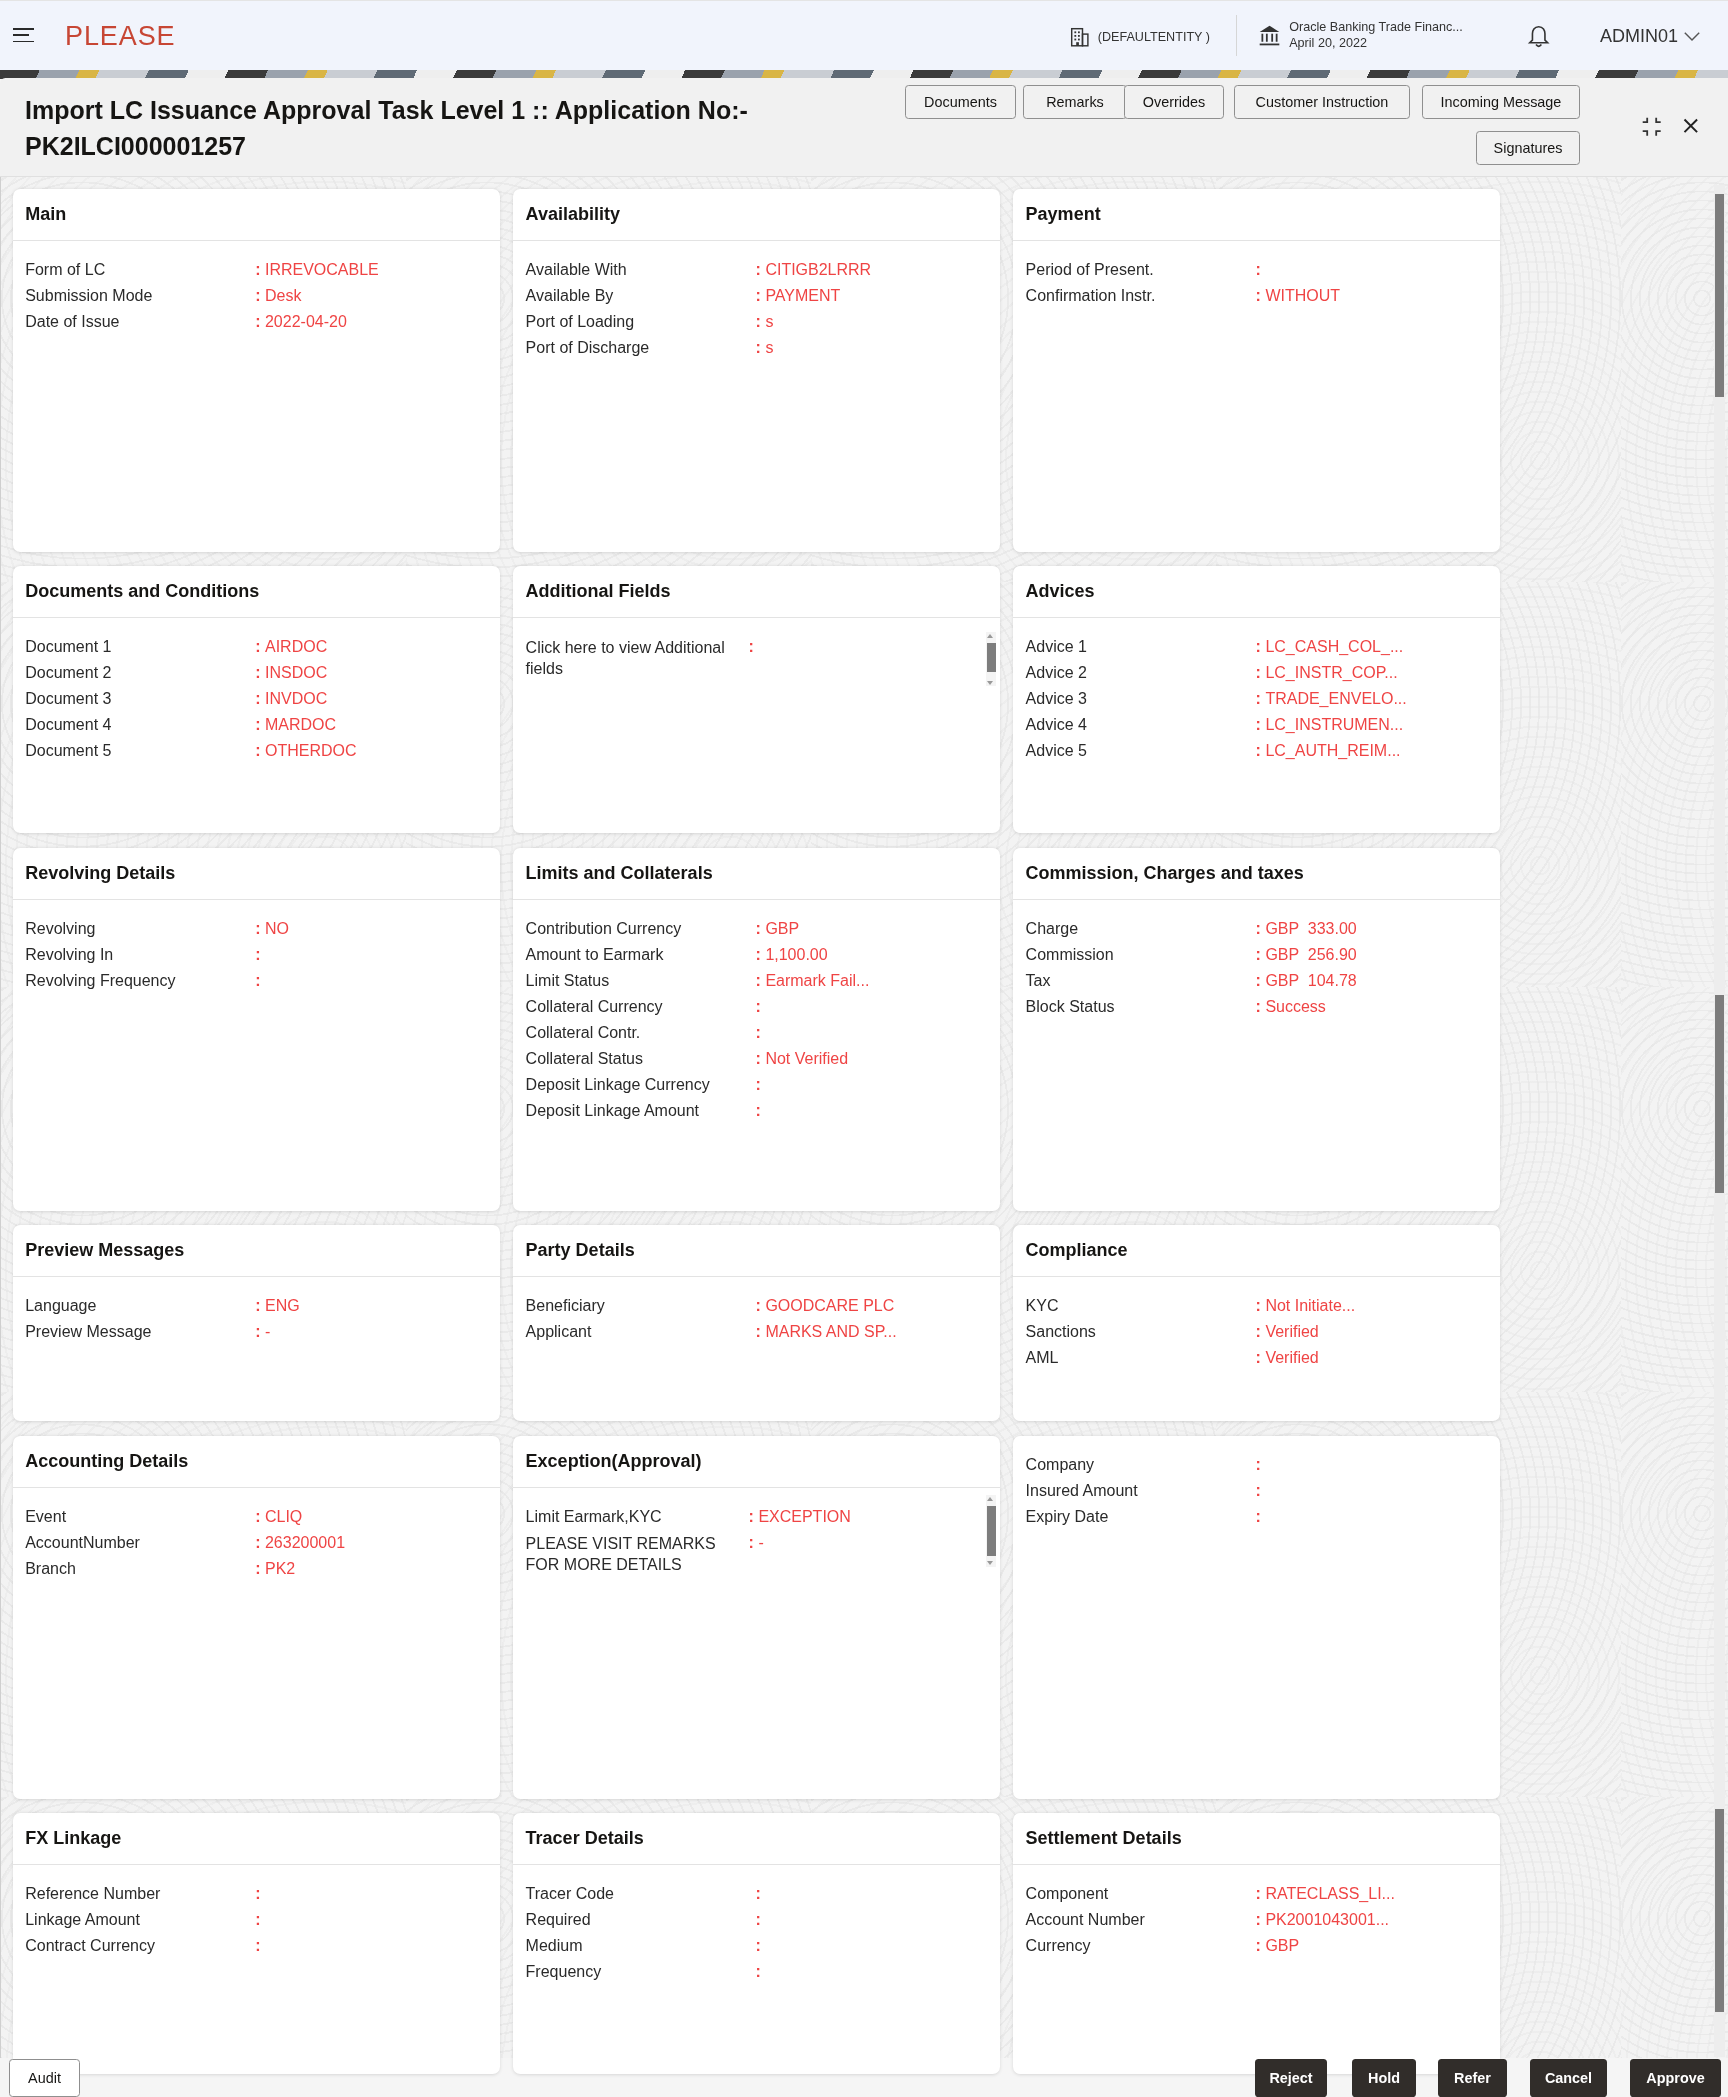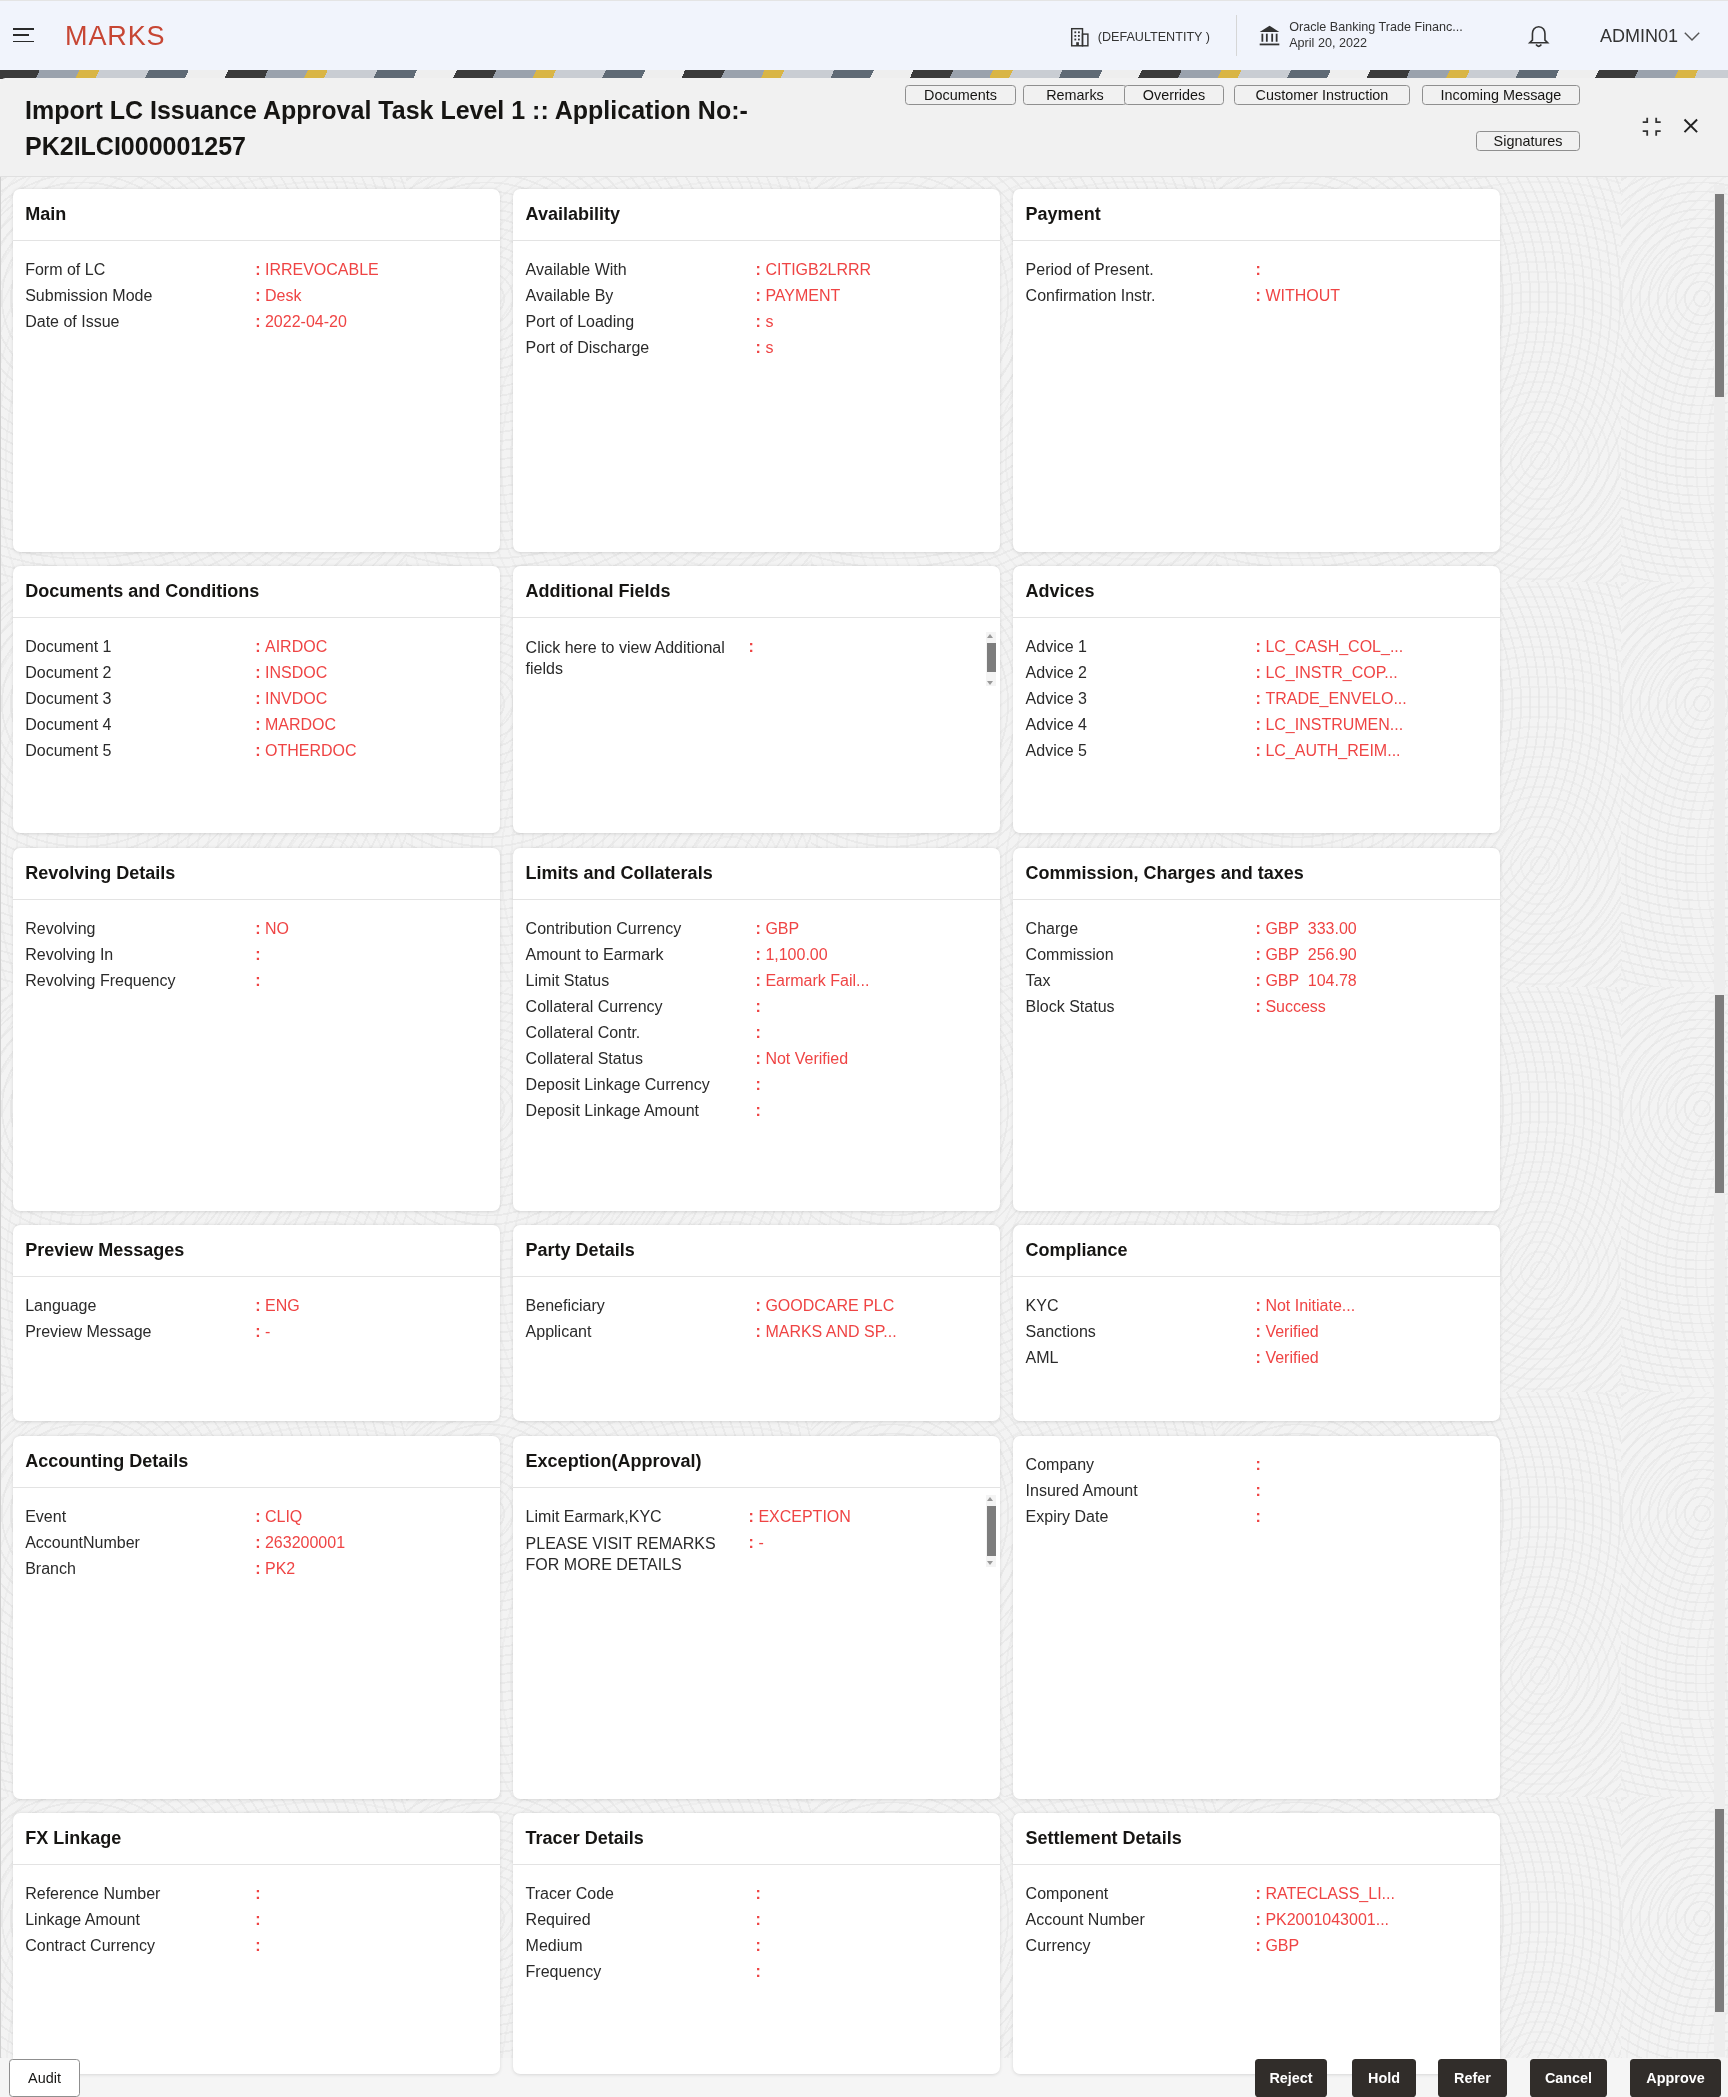"MARKS" div.logo { text: MARKS -> PLEASE }
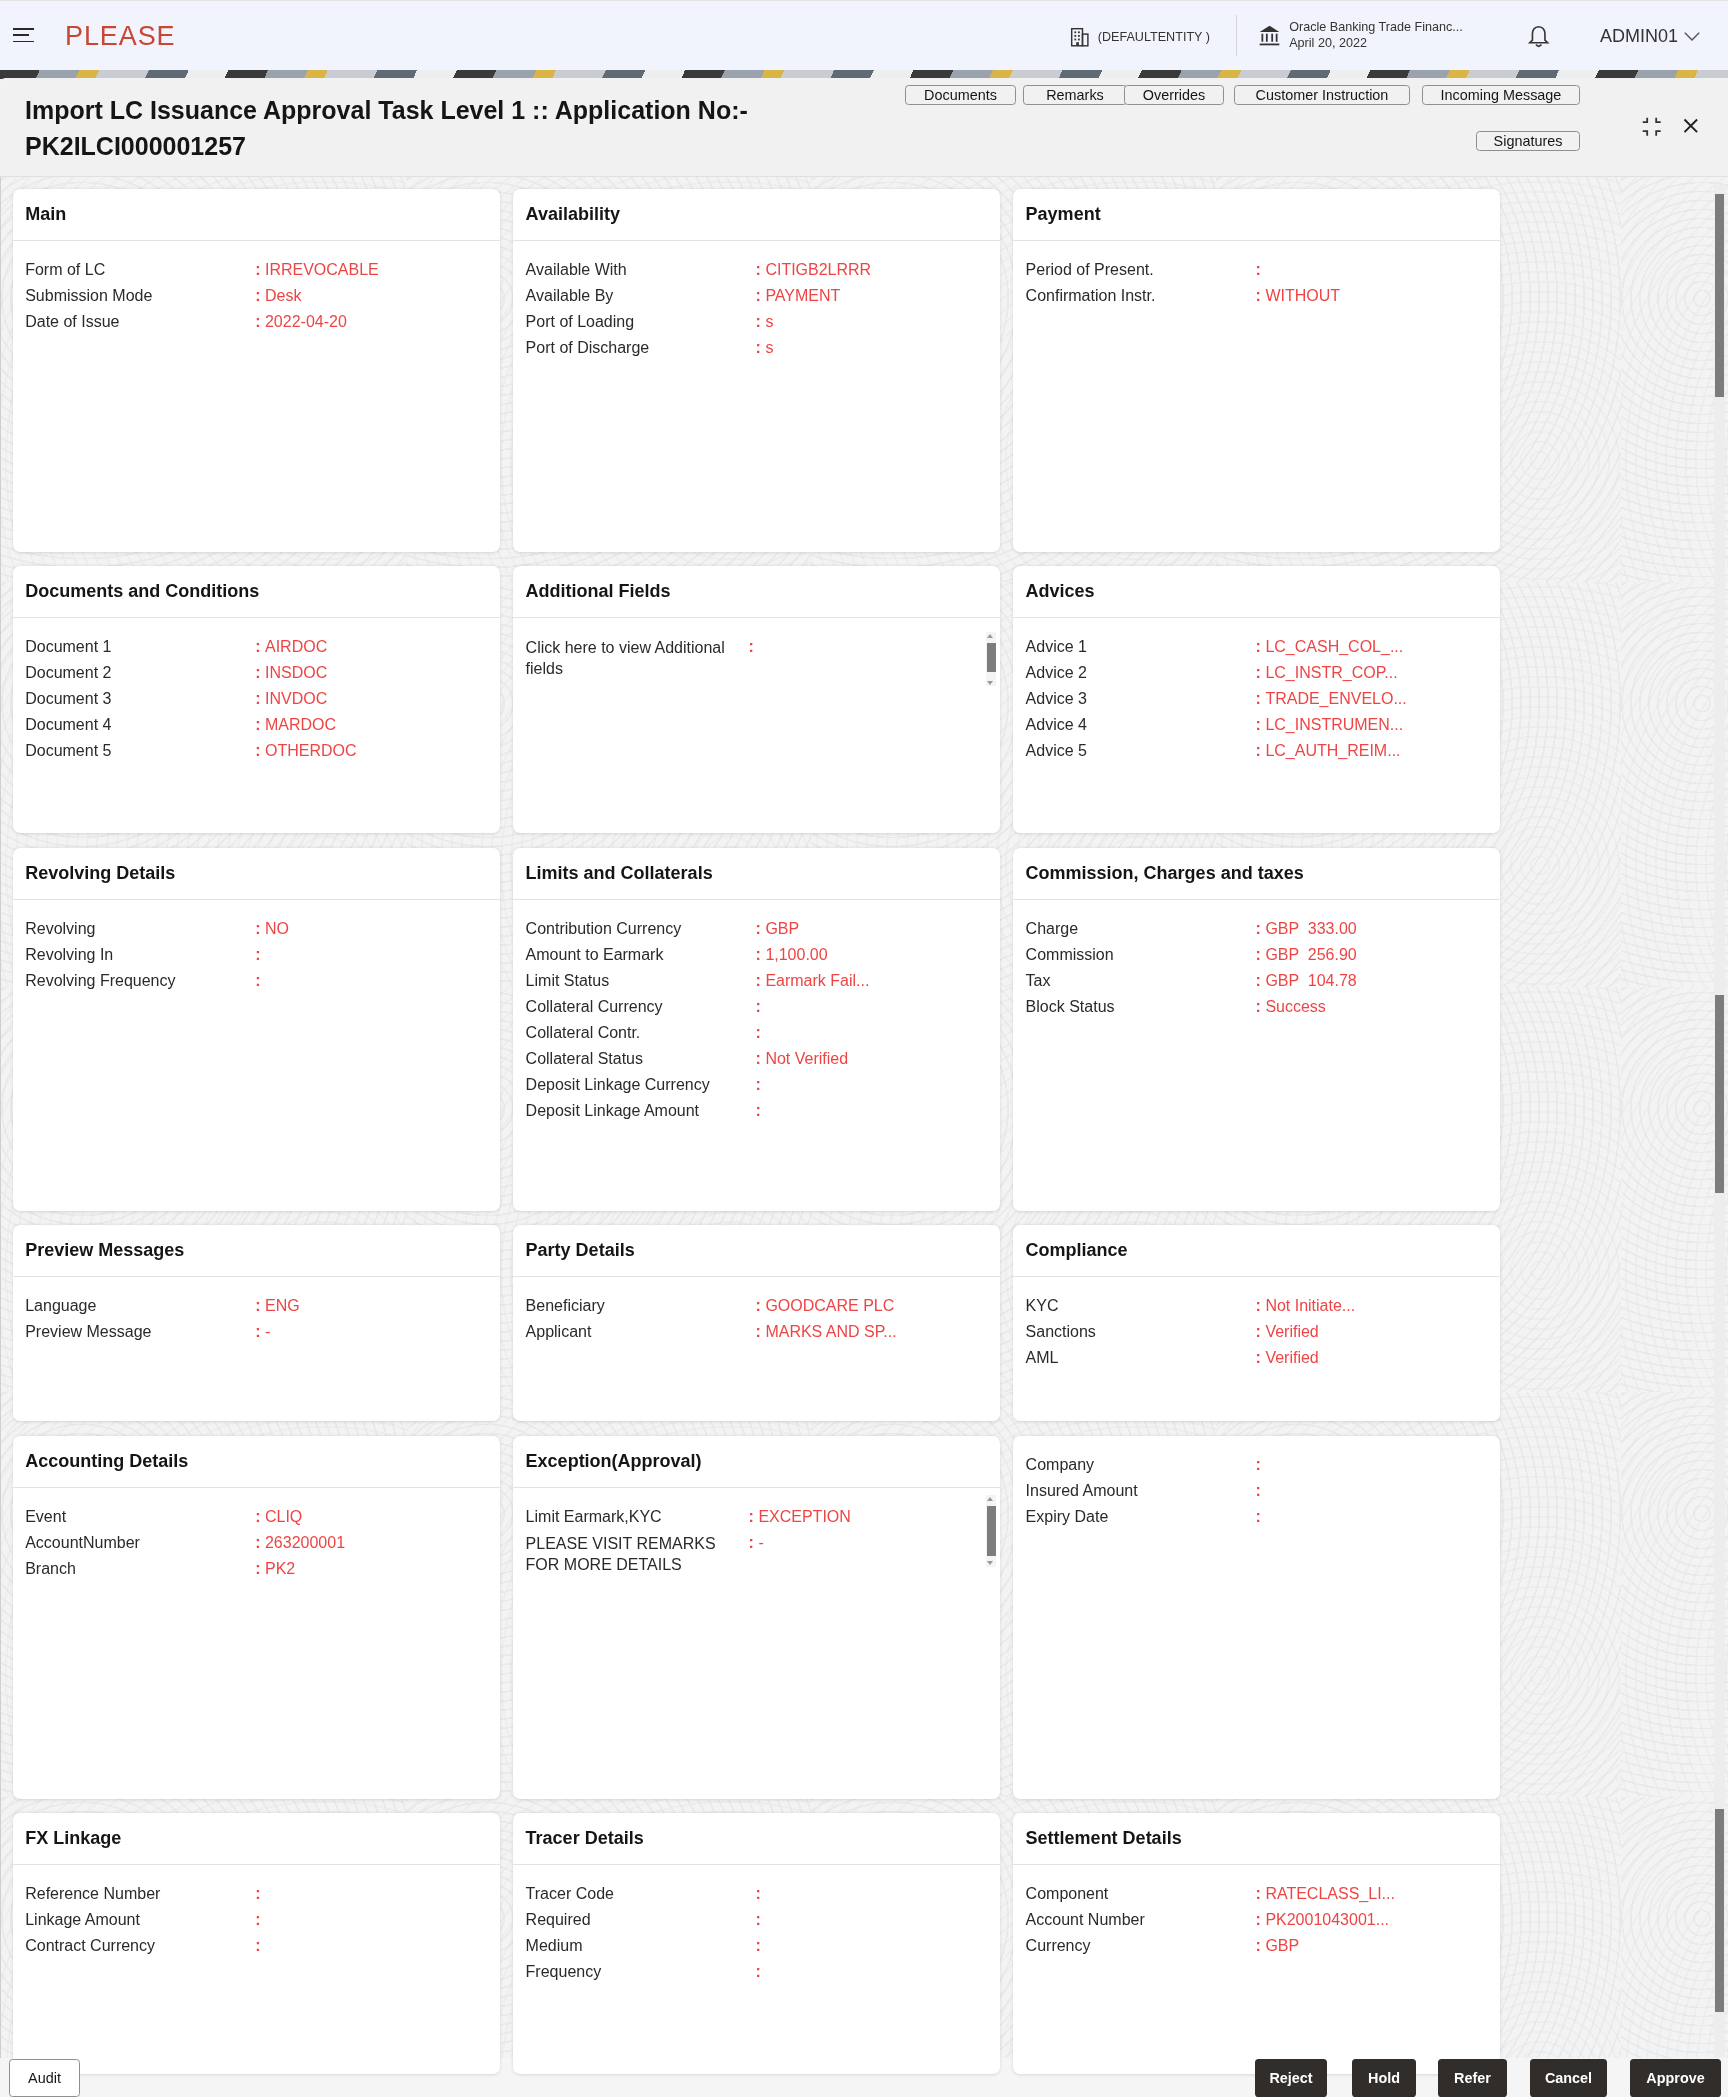"Documents" .hbtn { height: 20px -> 34px }
